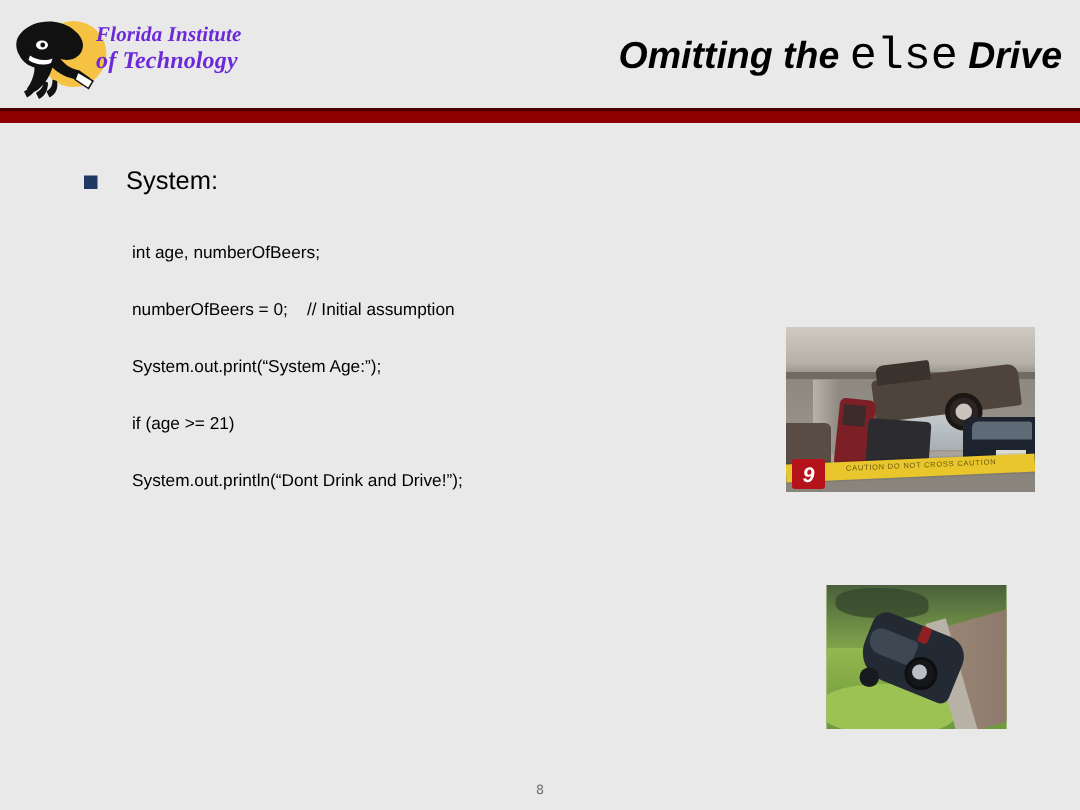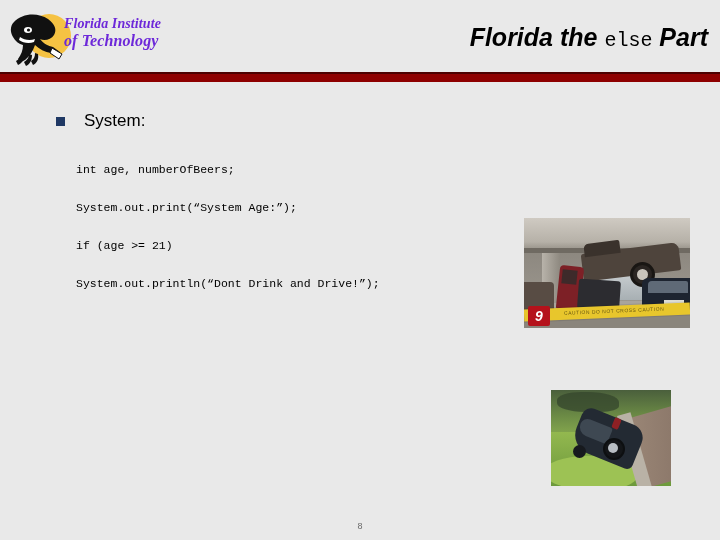"Florida the" span.title-seg-italic { text: Florida -> Omitting }
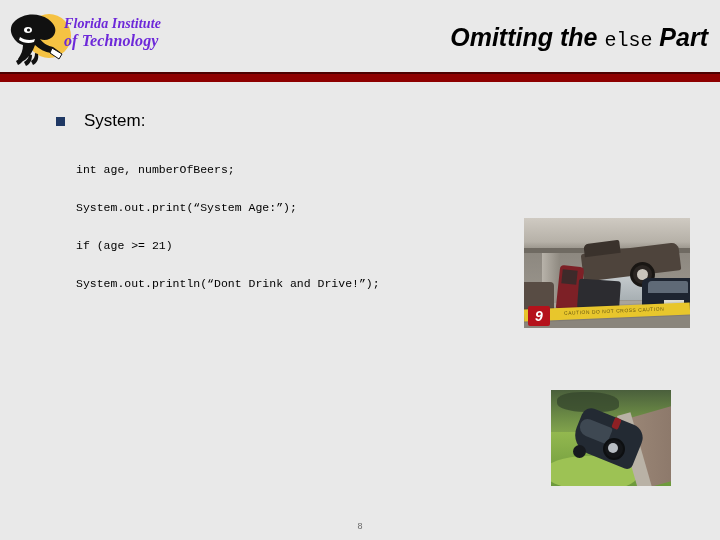"else" .title-seg-mono { font-size: 20px -> 30px }
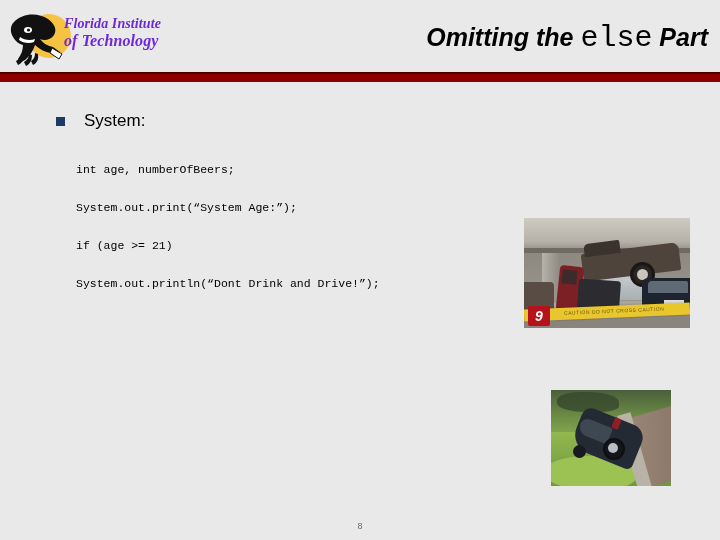"Part" span.title-seg-italic { text: Part -> Drive }
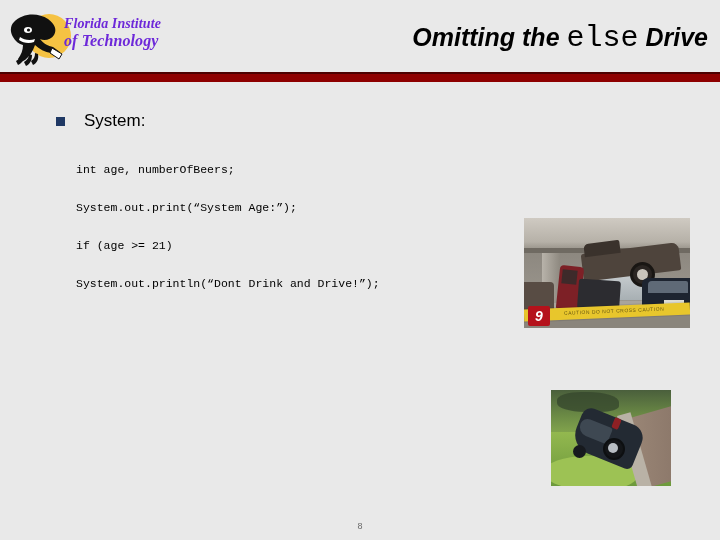"int age, numberOfBeers;" #code-block { font-family: Liberation Mono, monospace -> Liberation Sans, sans-serif; left: 76px -> 88px }
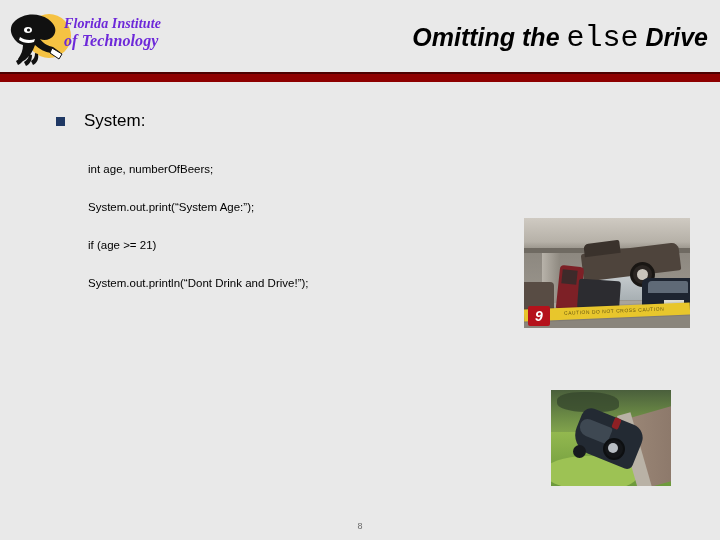"numberOfBeers = 0; // Initial" div.code-line { html: none -> <div>numberOfBeers = 0; // Initial assumption</div> }
